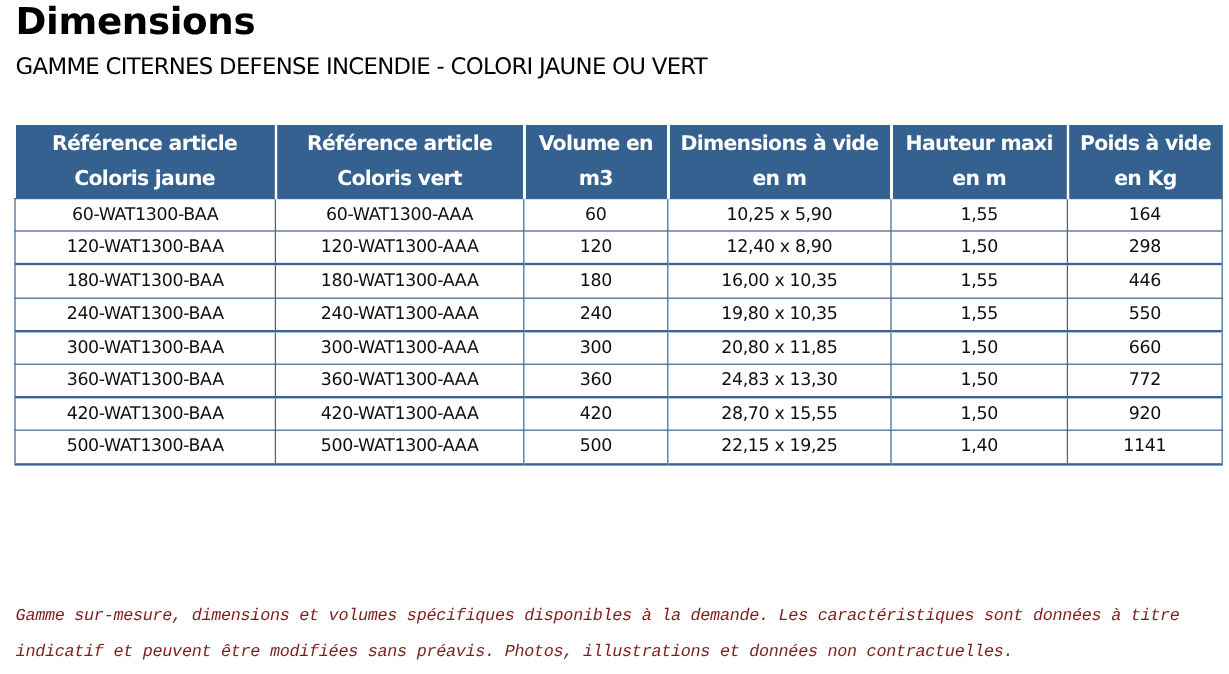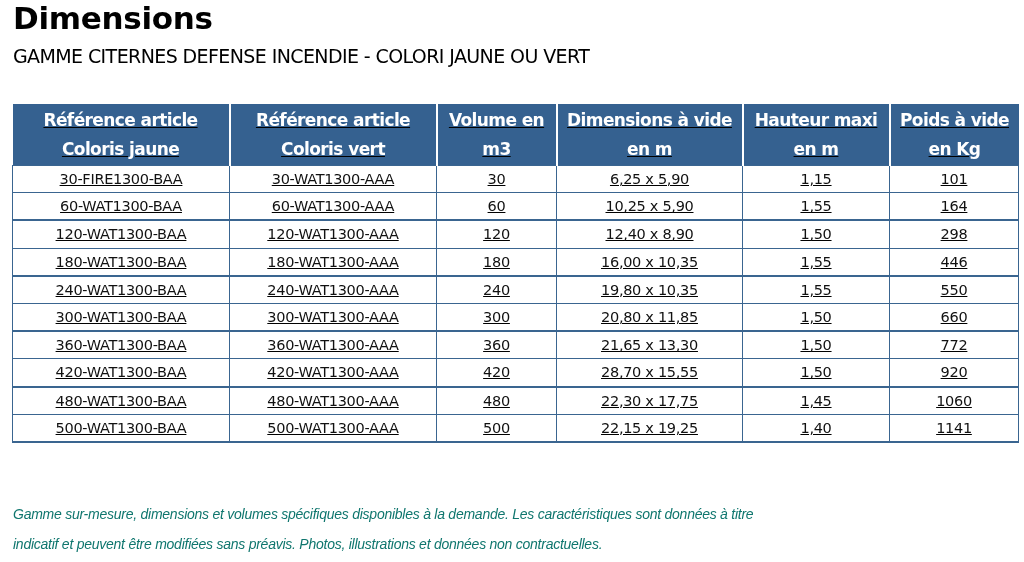"Référence article" table.dims { text-decoration: underline -> none }
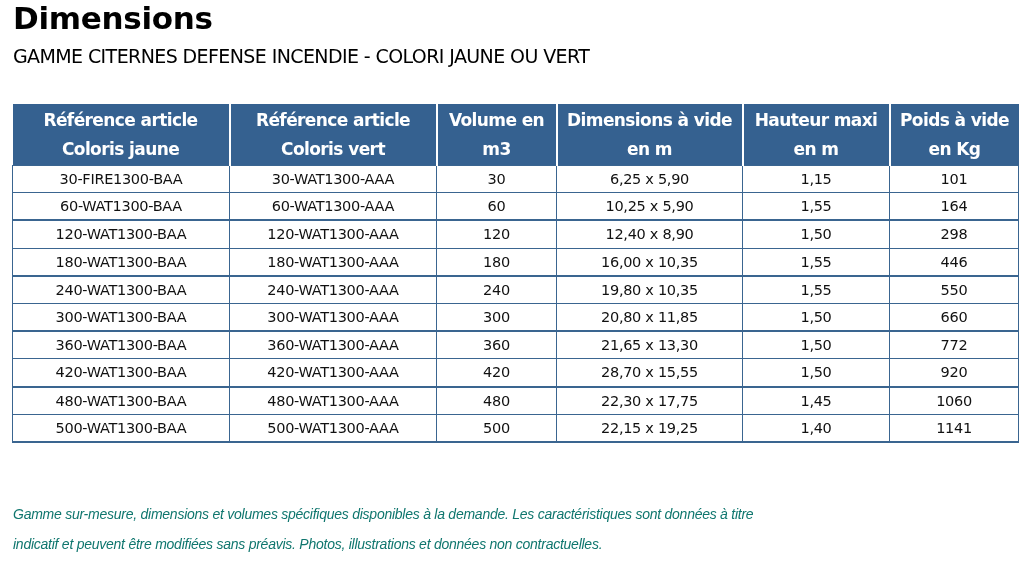"30-FIRE1300-BAA" tr { html: <tr> <td>30-FIRE1300-BAA</td> <td>30-WAT1300-AAA</td> <td>30</td> <td>6,25 x 5,90</td> <td>1,15</td> <td>101</td> </tr> -> none }
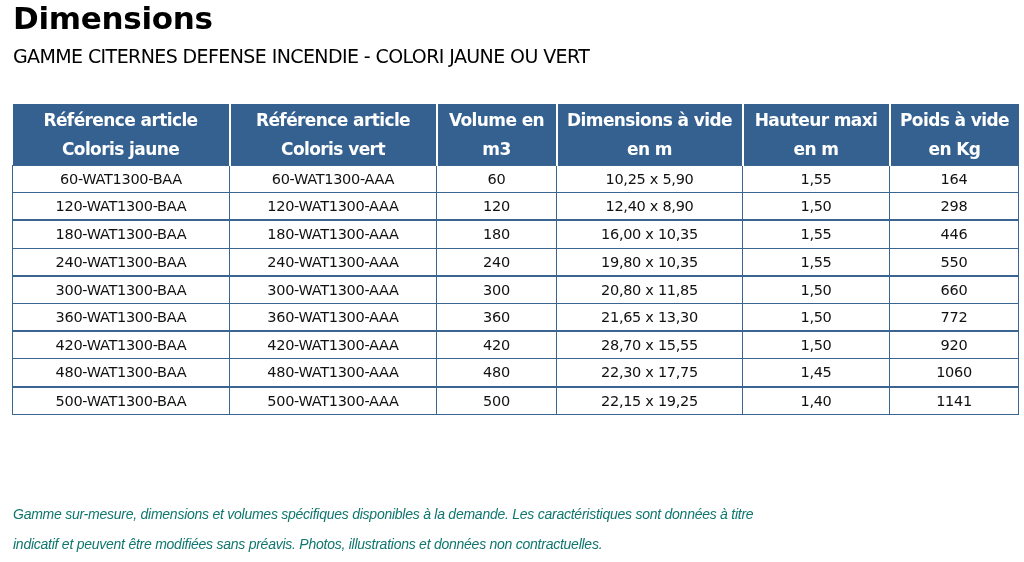"21,65 x 13,30" td { text: 21,65 -> 24,83 }
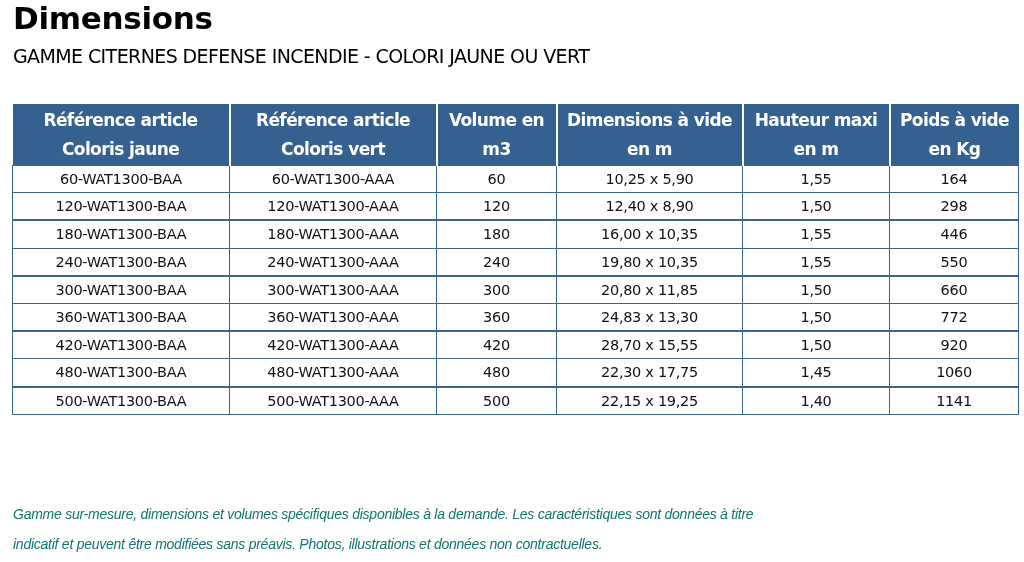"480-WAT1300-BAA" tr { html: <tr> <td>480-WAT1300-BAA</td> <td>480-WAT1300-AAA</td> <td>480</td> <td>22,30 x 17,75</td> <td>1,45</td> <td>1060</td> </tr> -> none }
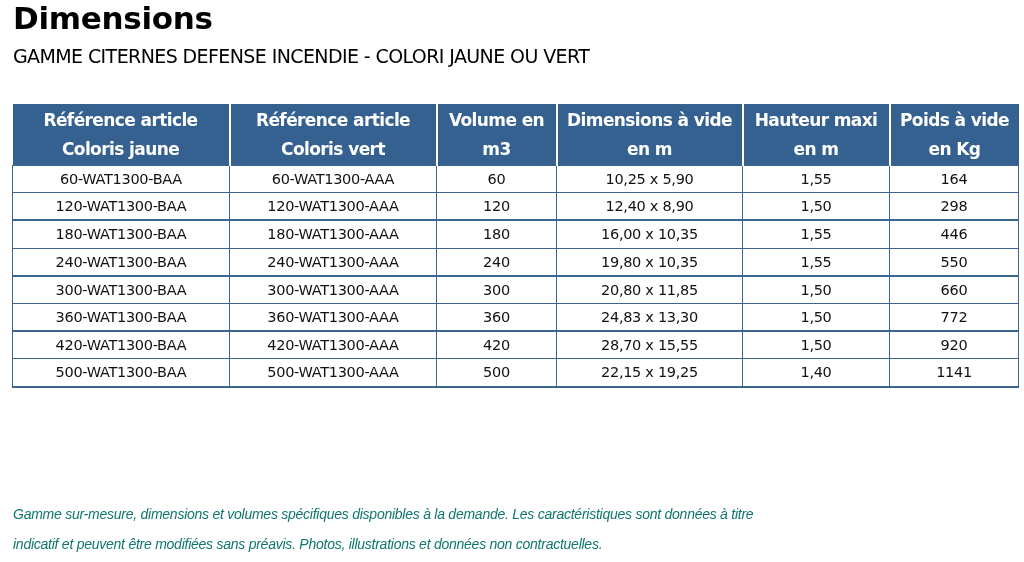"Gamme sur-mesure, dimensions et volumes" .note { color: #0f766e -> #7f1d1d; font-family: Liberation Sans, sans-serif -> Liberation Mono, monospace }
